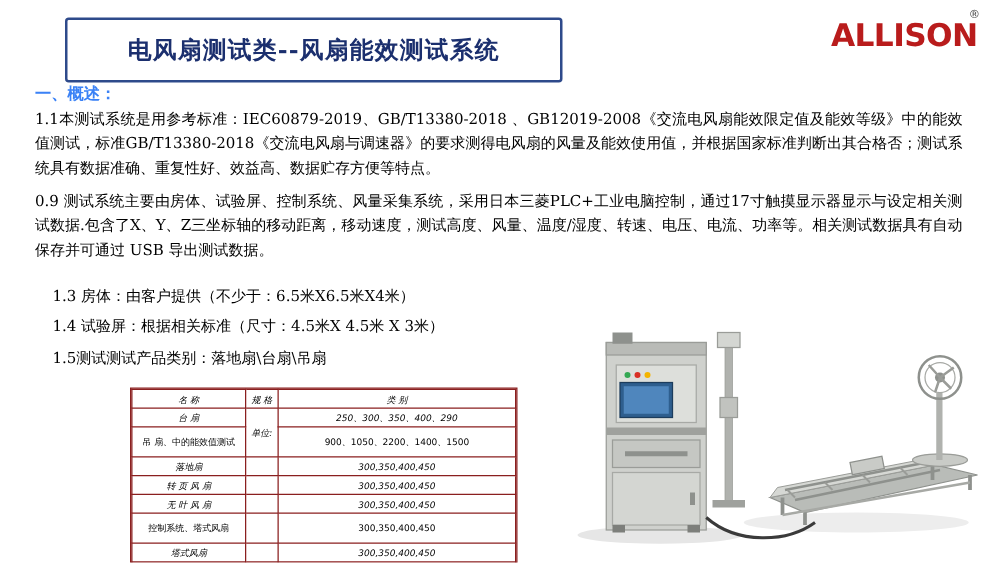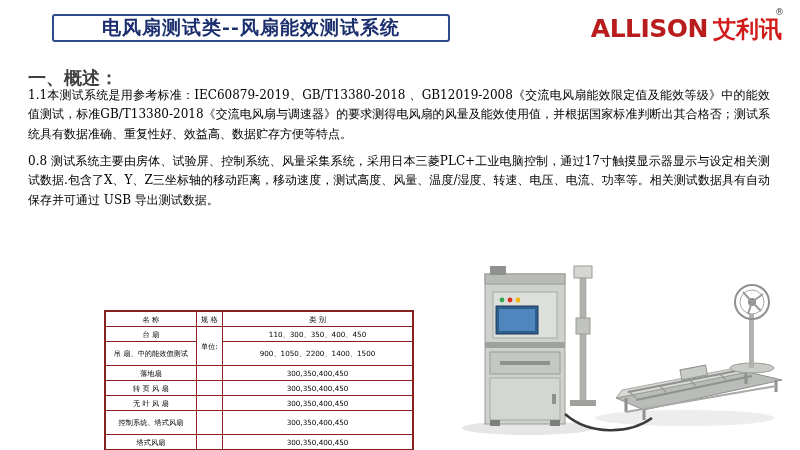"电风扇测试类--风扇能效测试系统" .title-box { height: 28px -> 52px }
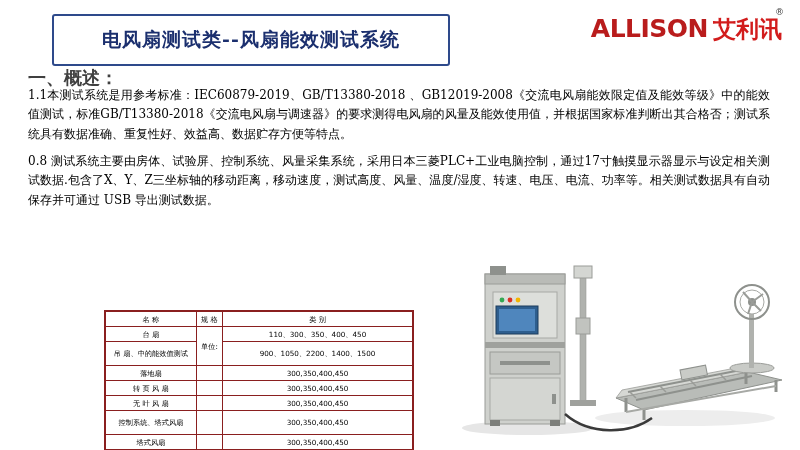"艾利讯" span.logo-cn { html: <span>艾利讯</span> -> none }
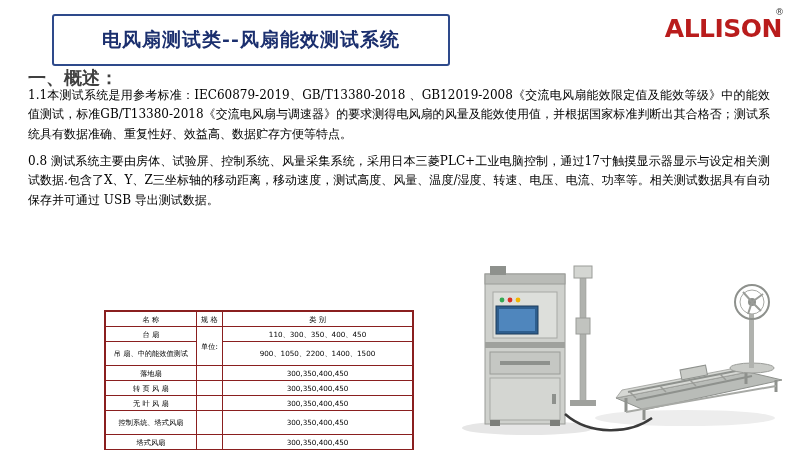"一、概述：" .section-head { color: #404040 -> #3b82f6; font-size: 18px -> 13px }
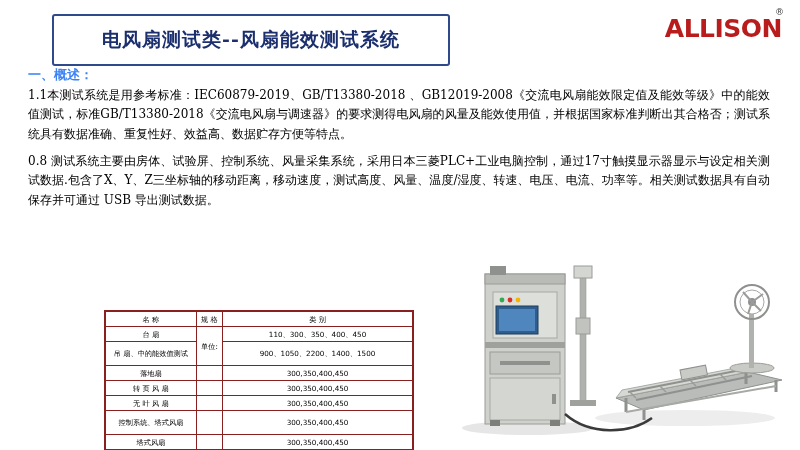"0.8" div.para { text: 0.8 -> 0.9 }
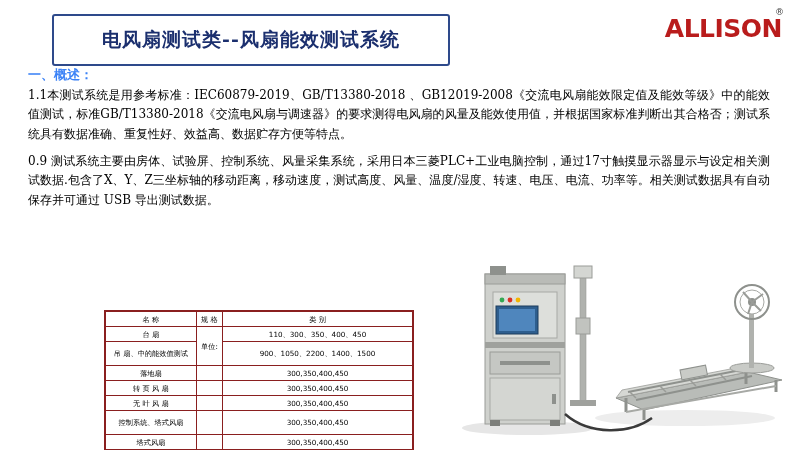"1.3 房体：由客户提供（不少于：6.5米X6.5米X4米）" div.para { html: none -> <div>1.3 房体：由客户提供（不少于：6.5米X6.5米X4米）</div> }
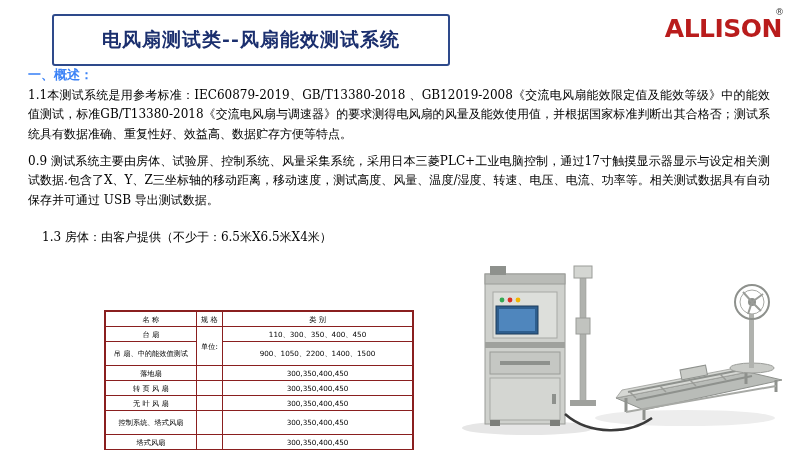"1.4 试验屏：根据相关标准（尺寸：4.5米X 4.5米 X 3米）" div.para { html: none -> <div>1.4 试验屏：根据相关标准（尺寸：4.5米X 4.5米 X 3米）</div> }
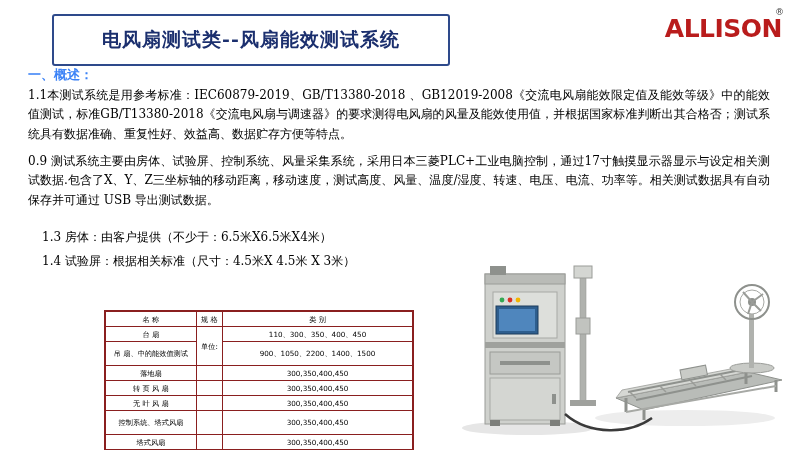"1.5测试测试产品类别：落地扇\台扇\吊扇" div.para { html: none -> <div>1.5测试测试产品类别：落地扇\台扇\吊扇</div> }
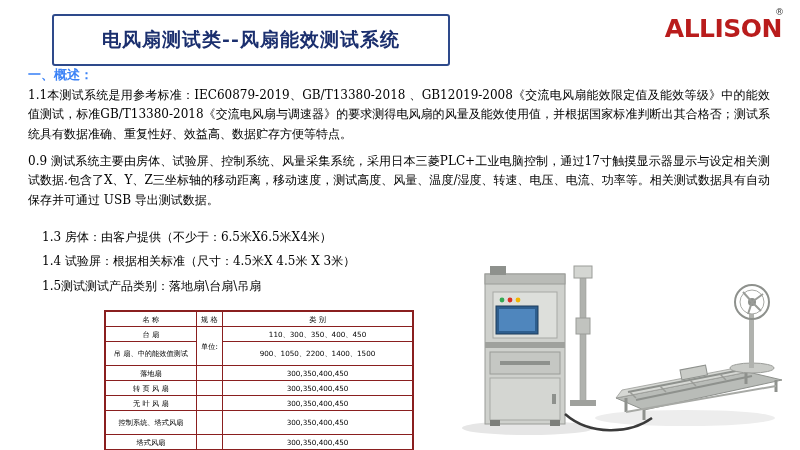"名 称" .r-norm { font-style: none -> italic }
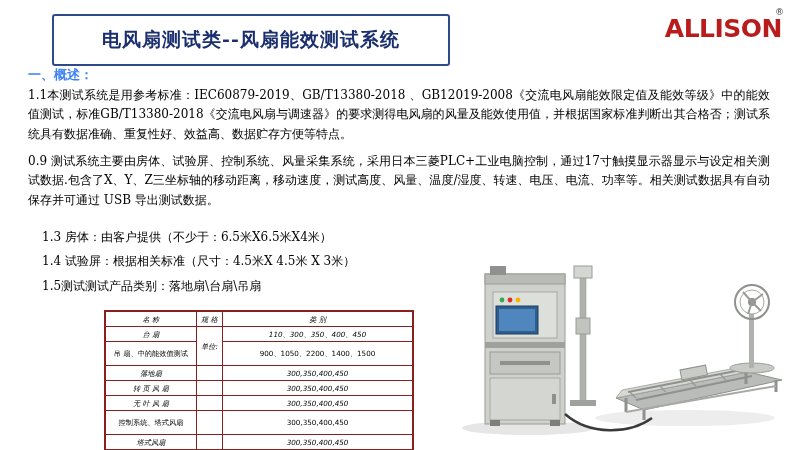"110、300、350、400、450" td.r-norm { text: 110、300、350、400、450 -> 250、300、350、400、290 }
